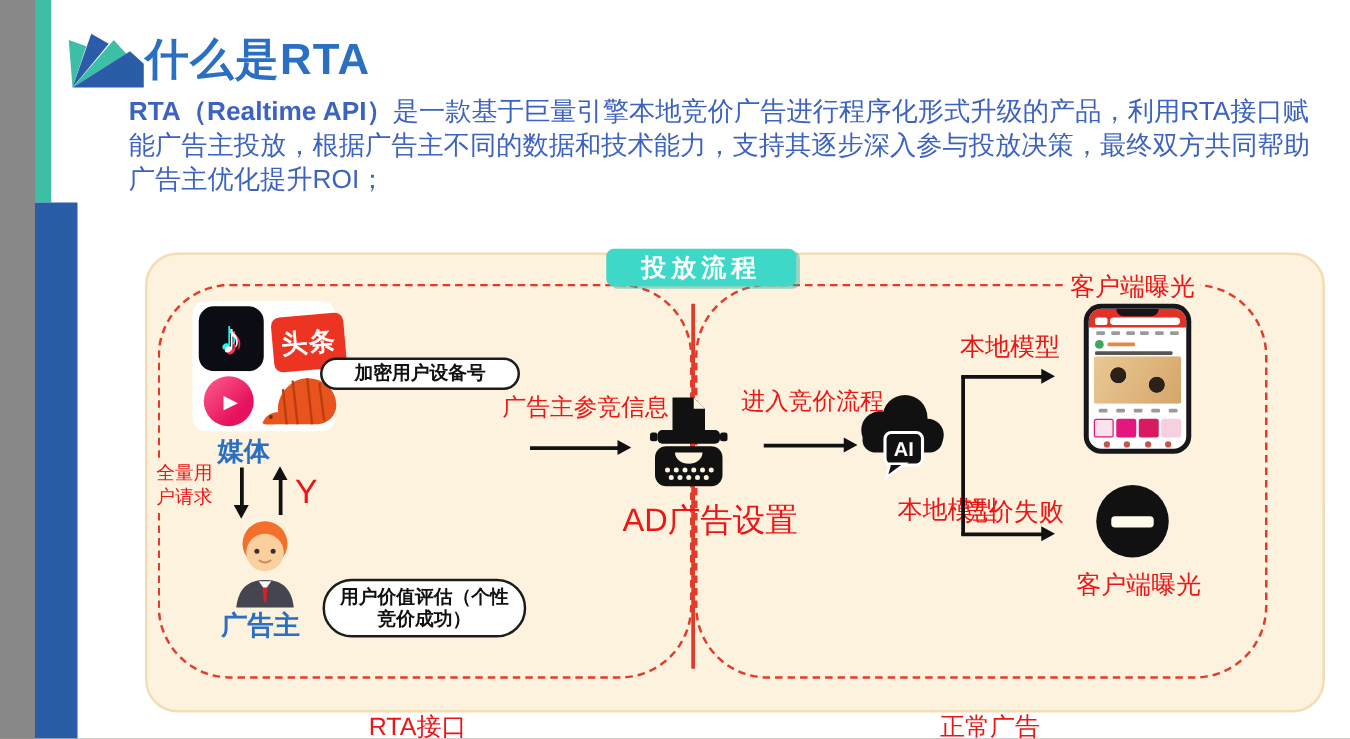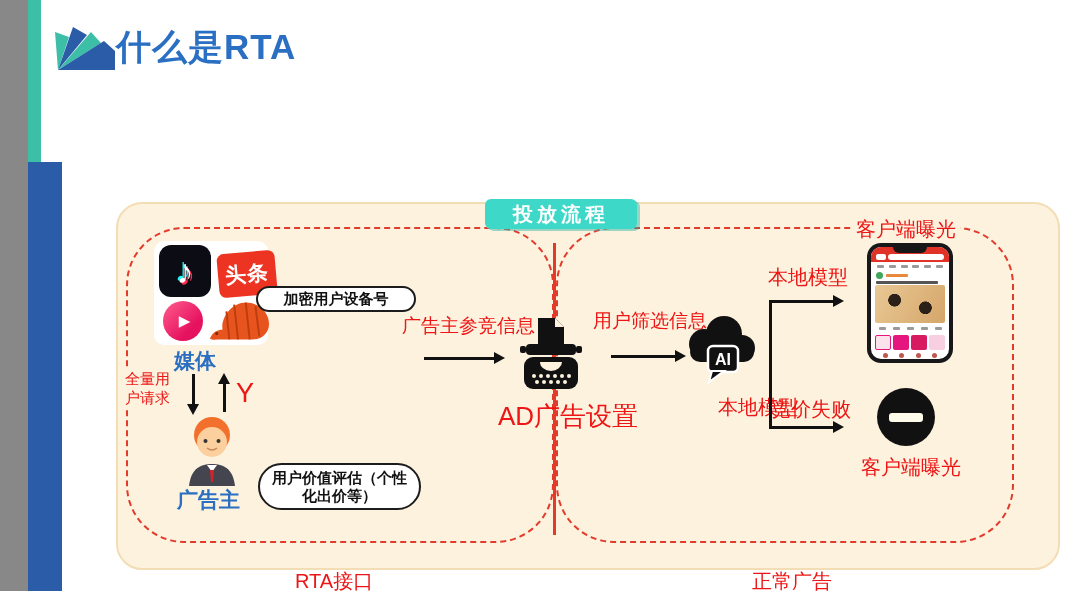"RTA（Realtime" p.abs { html: none -> <p><b>RTA（Realtime API）</b><span>是一款基于巨量引擎本地竞价广告进行程序化形式升级的产品，利用RTA接口赋能广告主投放，根据广告主不同的数据和技术能力，支持其逐步深入参与投放决策，最终双方共同帮助广告主优化提升ROI；</span></p> }
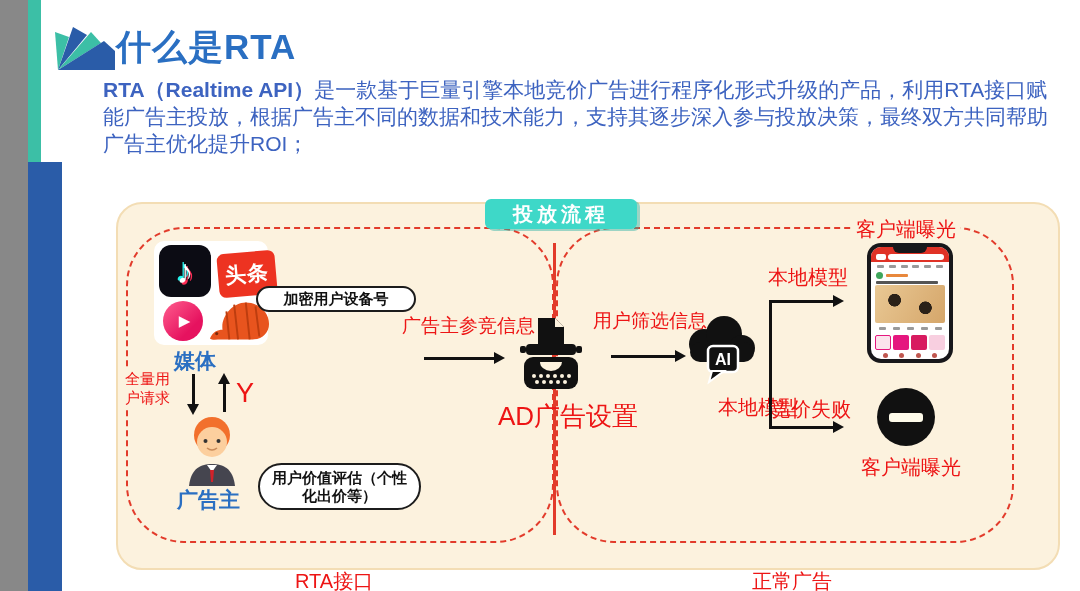"用户筛选信息" div.abs { text: 用户筛选信息 -> 进入竞价流程 }
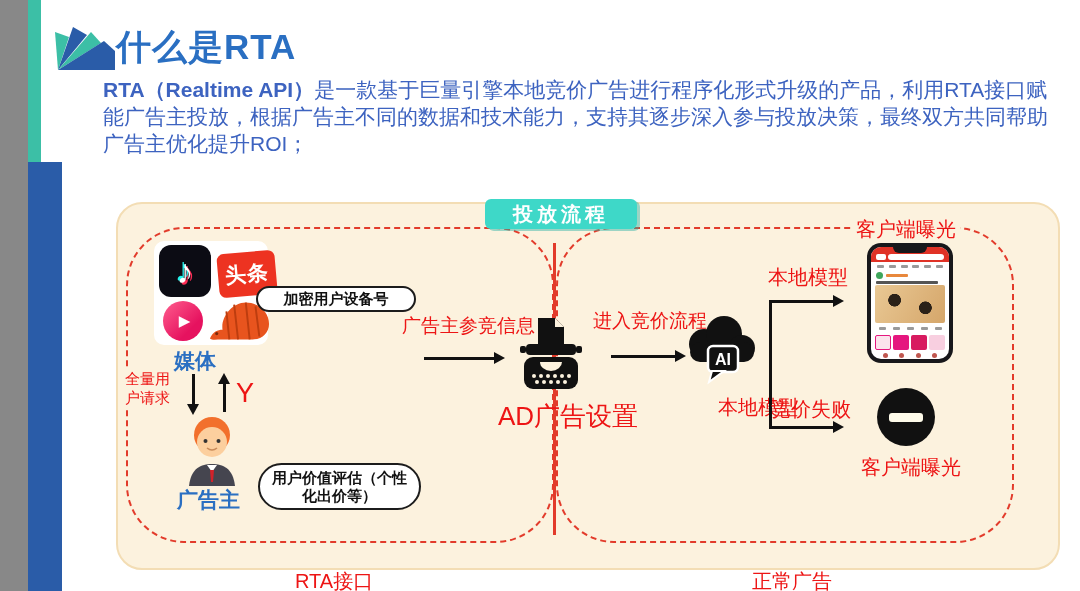"化出价等）" span { text: 化出价等 -> 竞价成功 }
